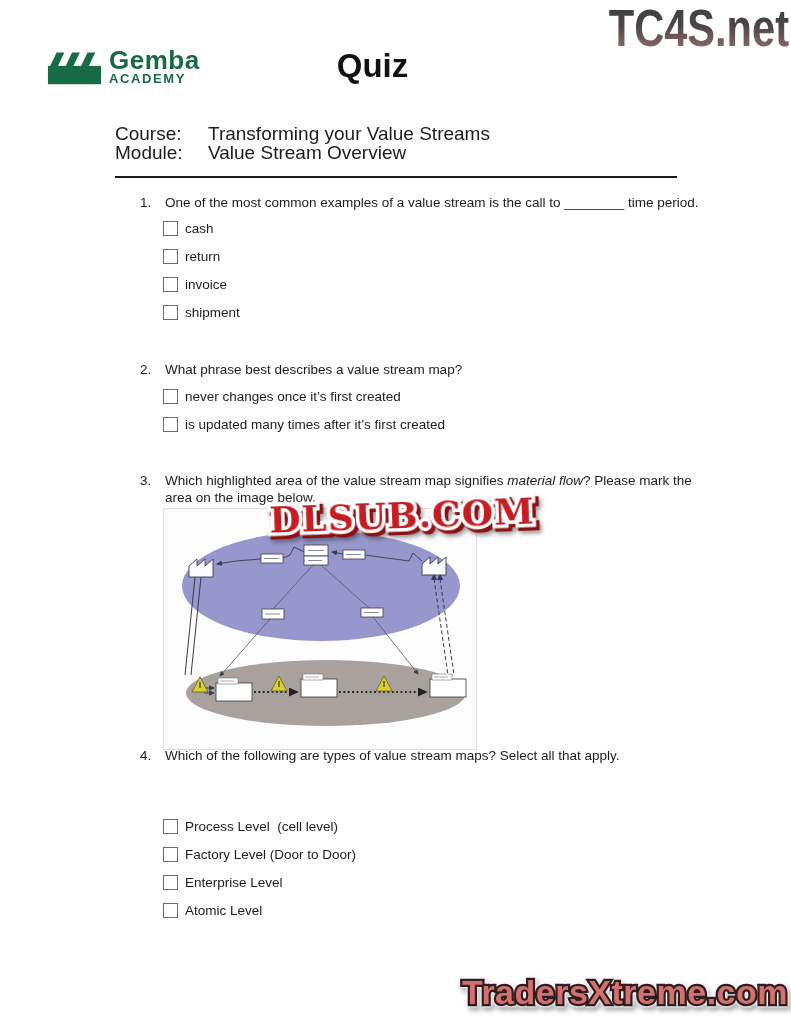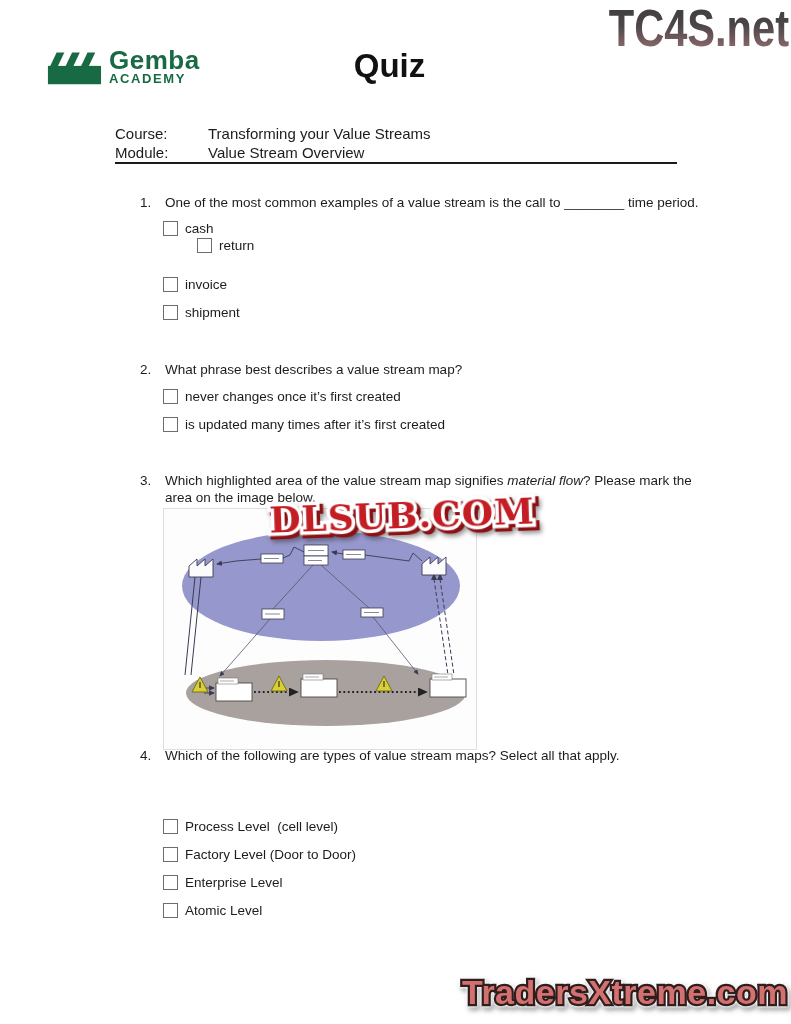"Quiz" .title { padding-left: 17px -> none }
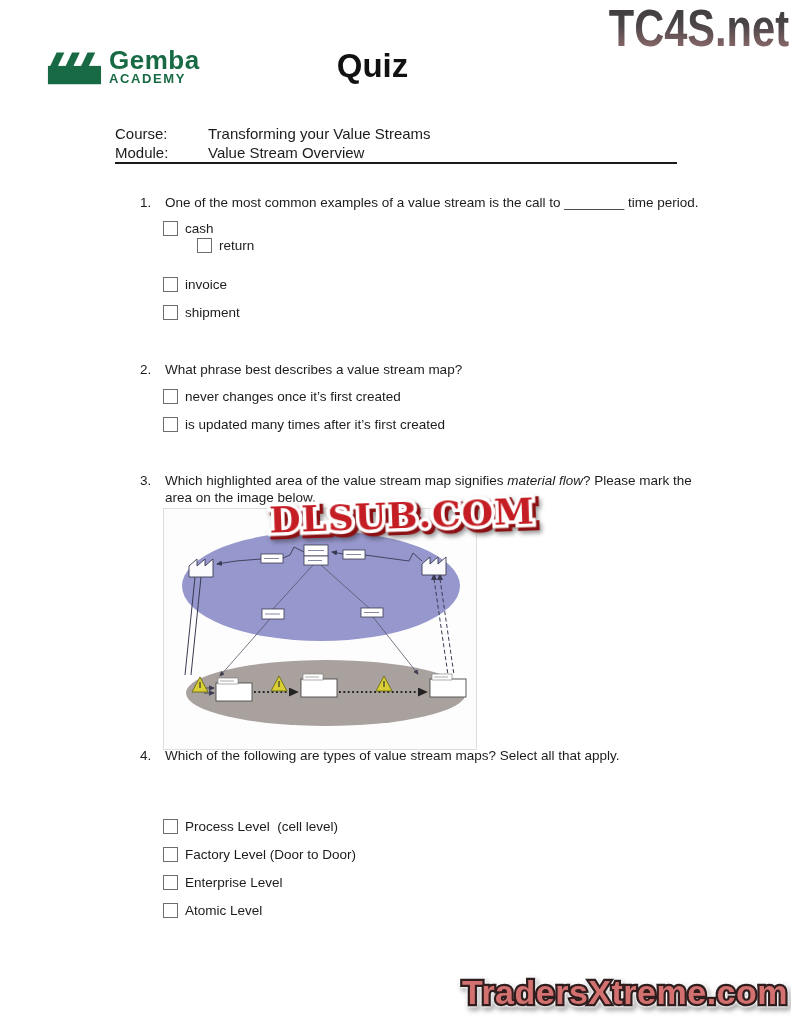"Course:" .course-block { font-size: 15px -> 19px; padding-bottom: 0 -> 14px }
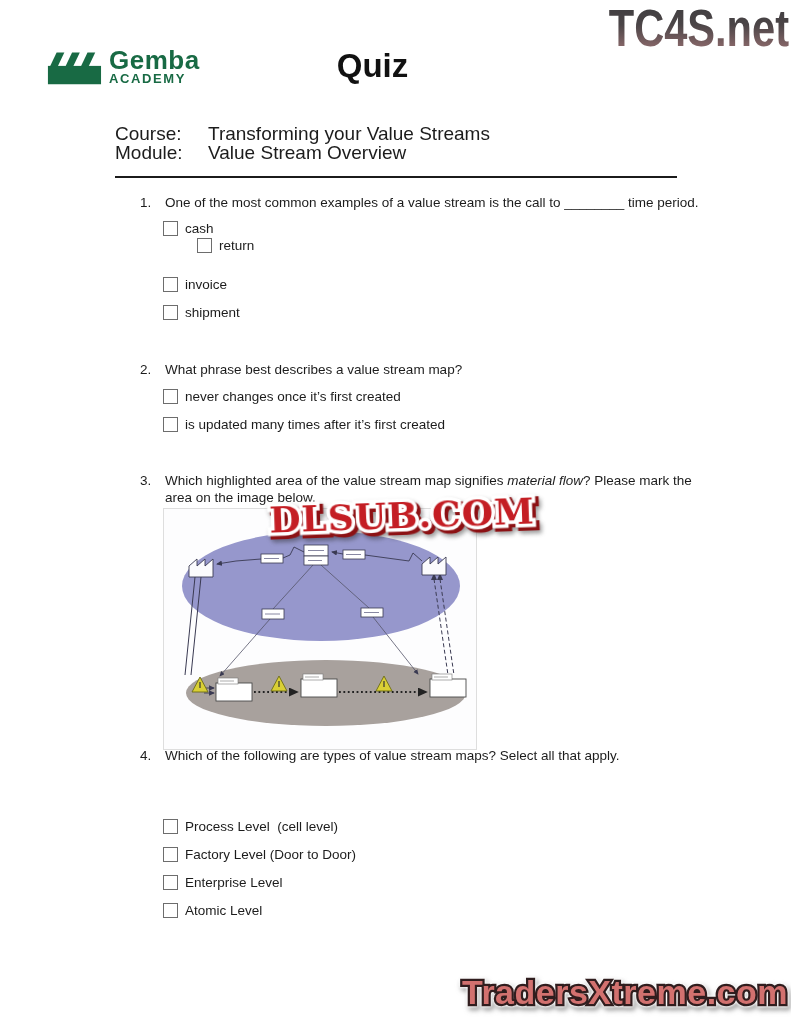"return" div.opt { margin-left: 34px -> none; top: 238px -> 249px }
